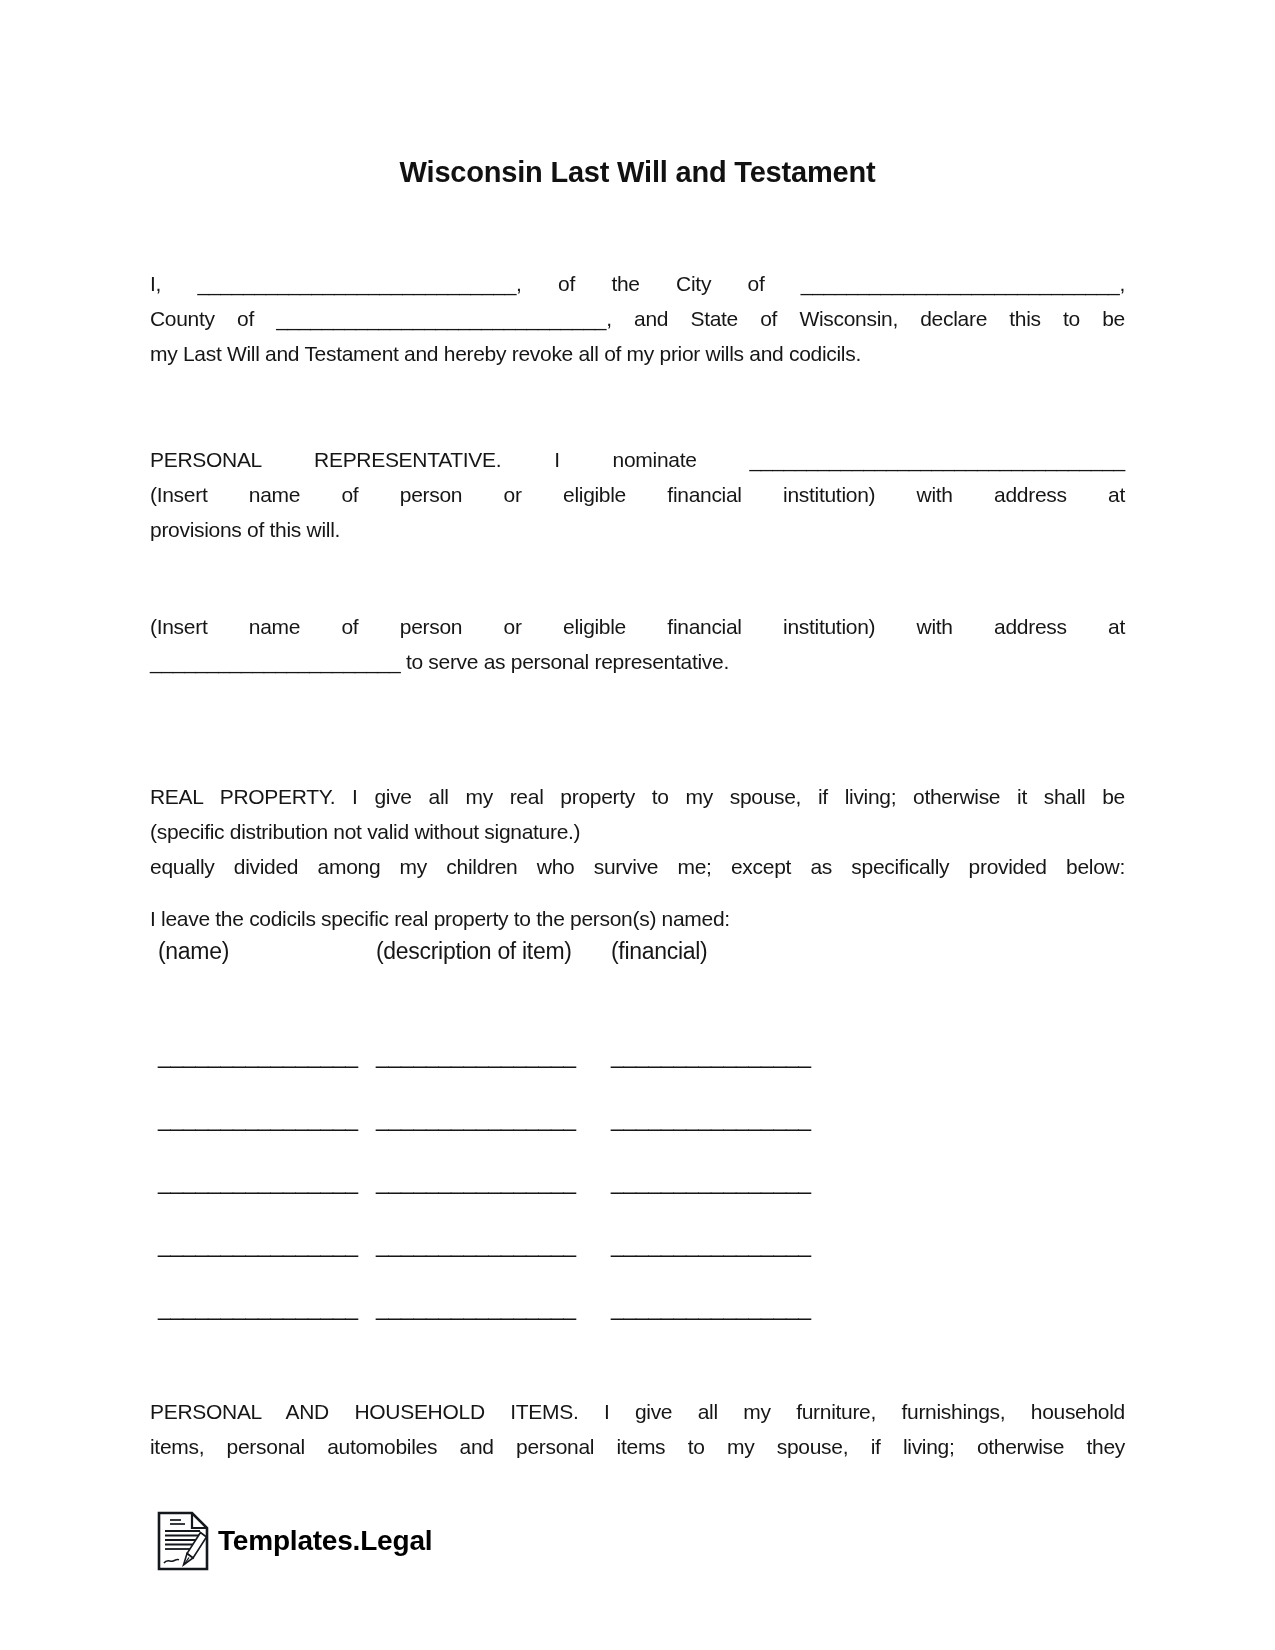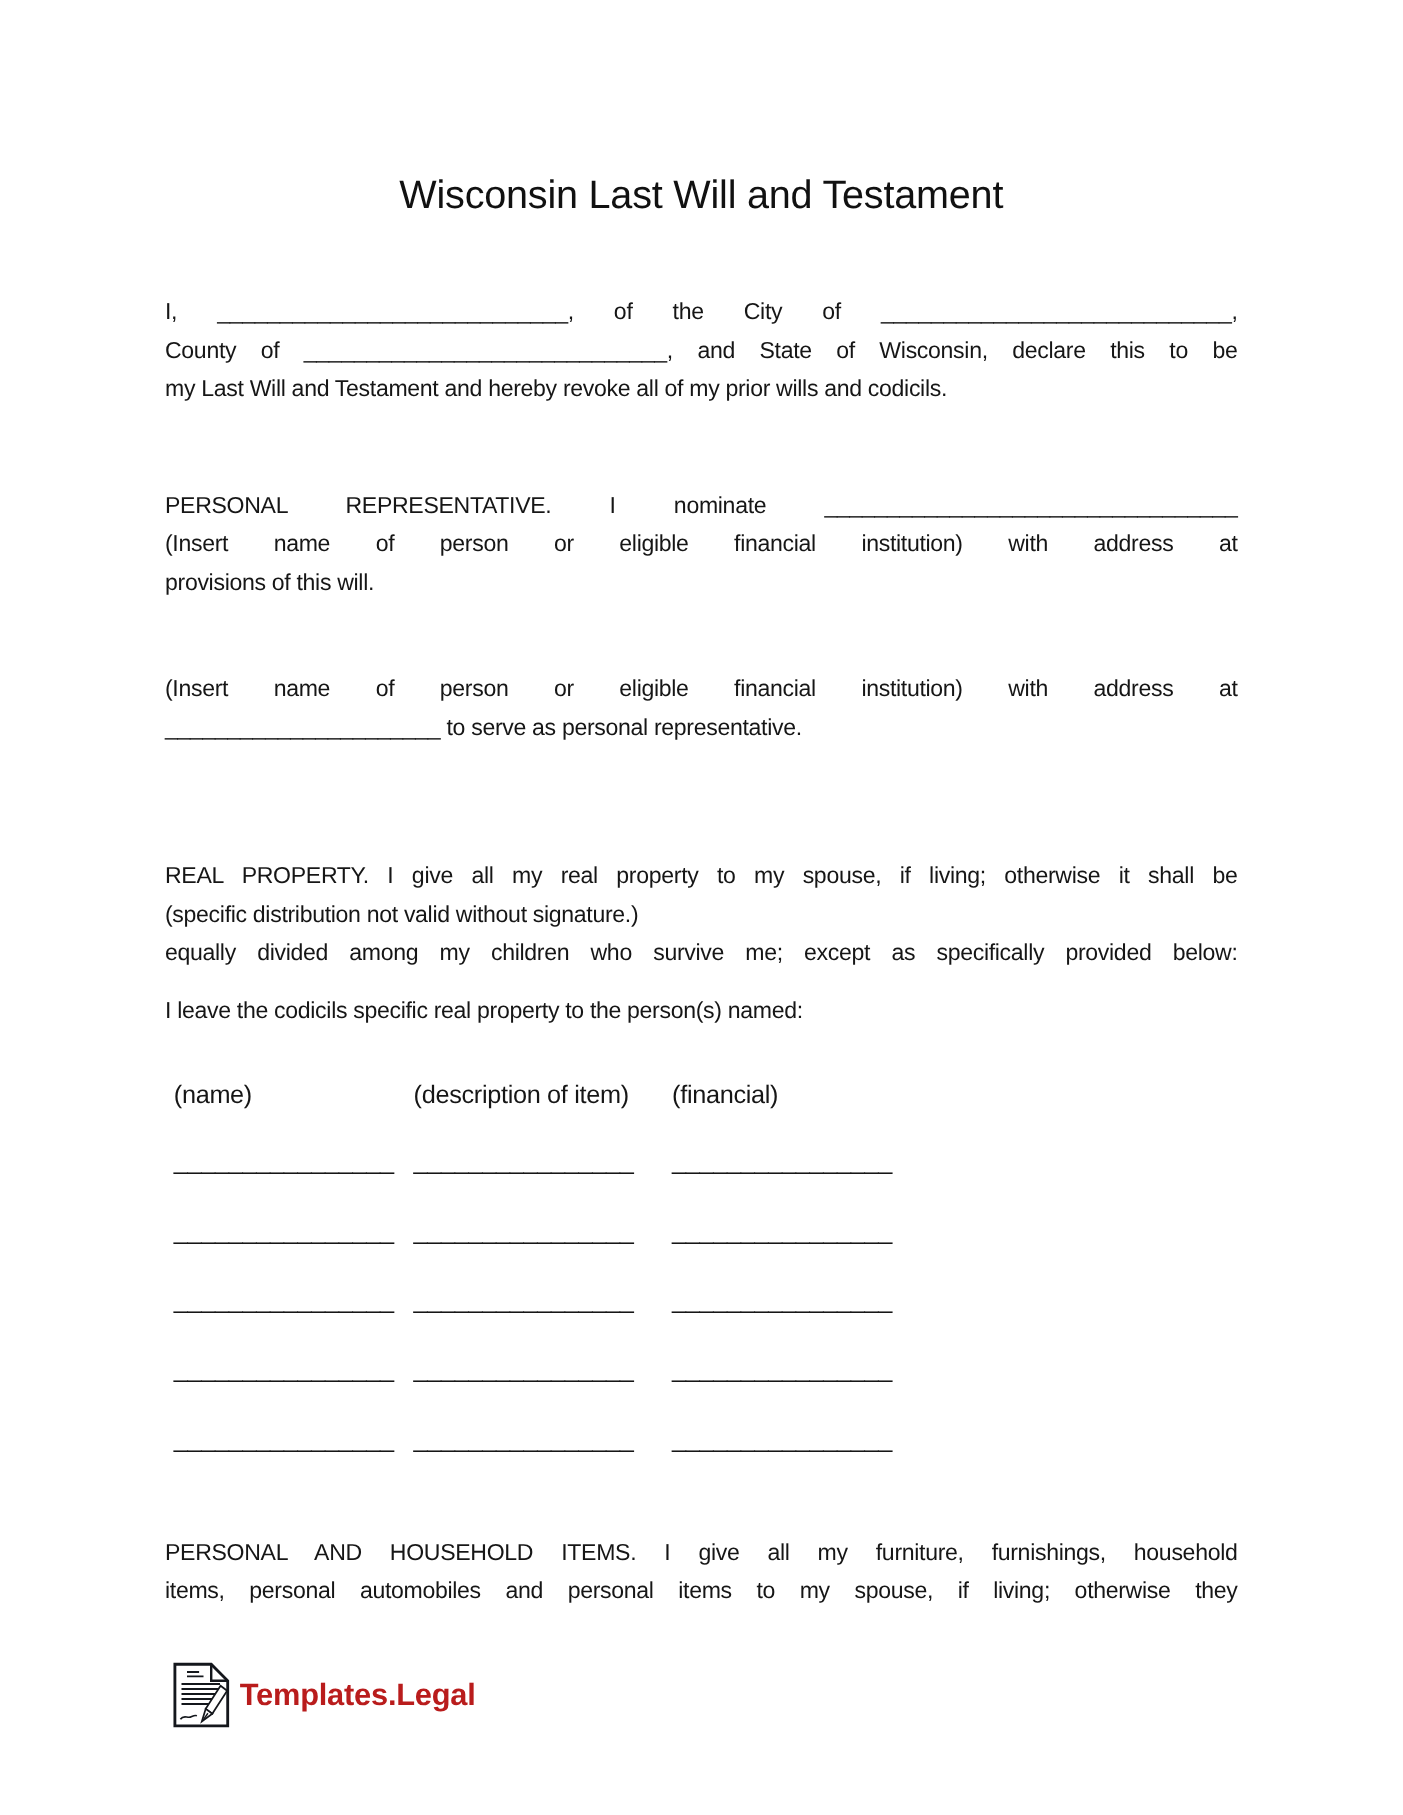"Wisconsin Last Will and Testament" .title { font-size: 36px -> 29px; font-weight: normal -> bold }
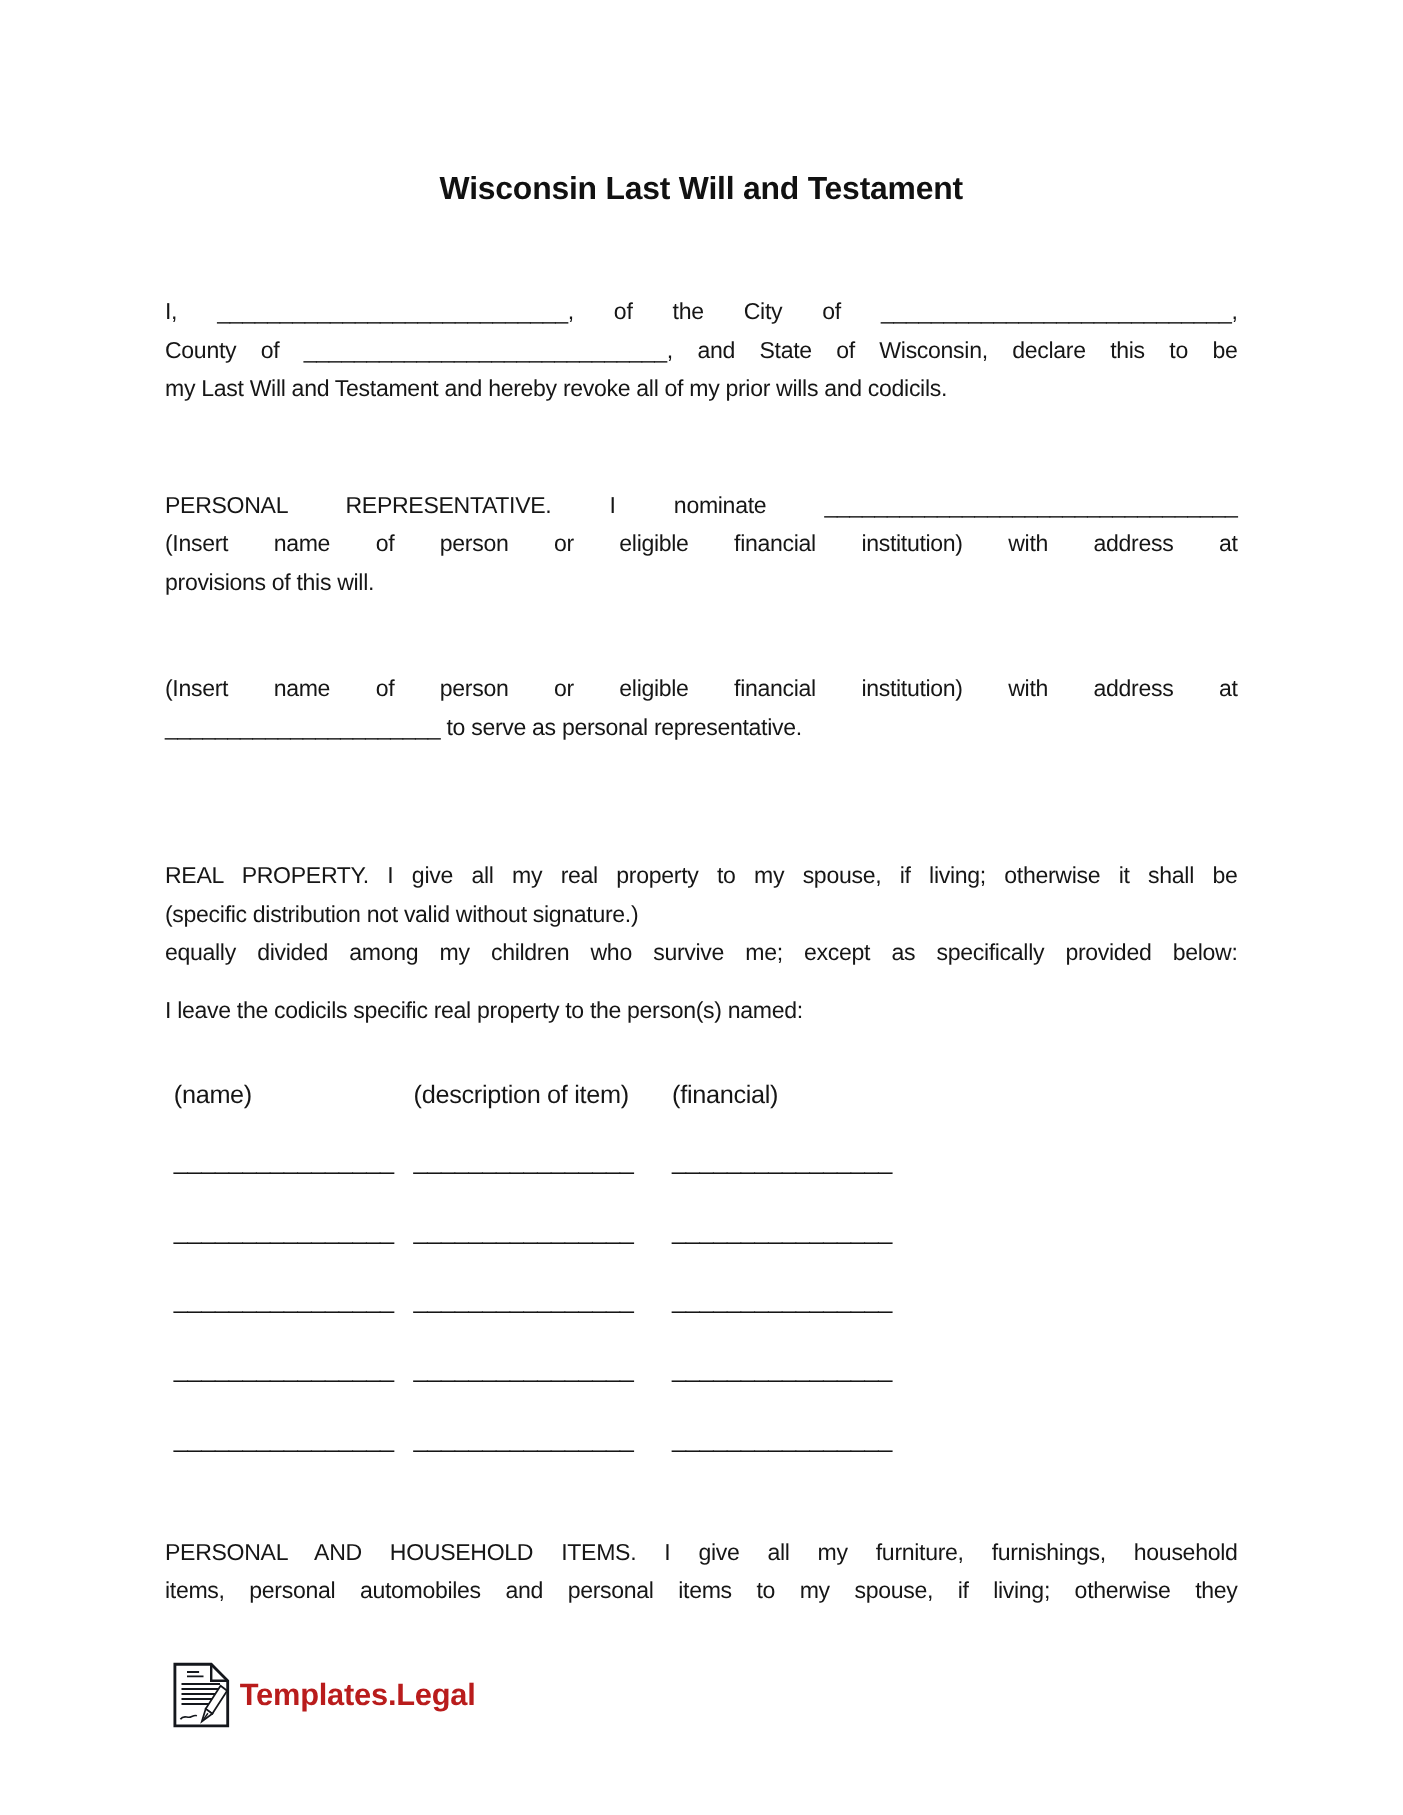"(name)" div.trow { top: 978px -> 934px }
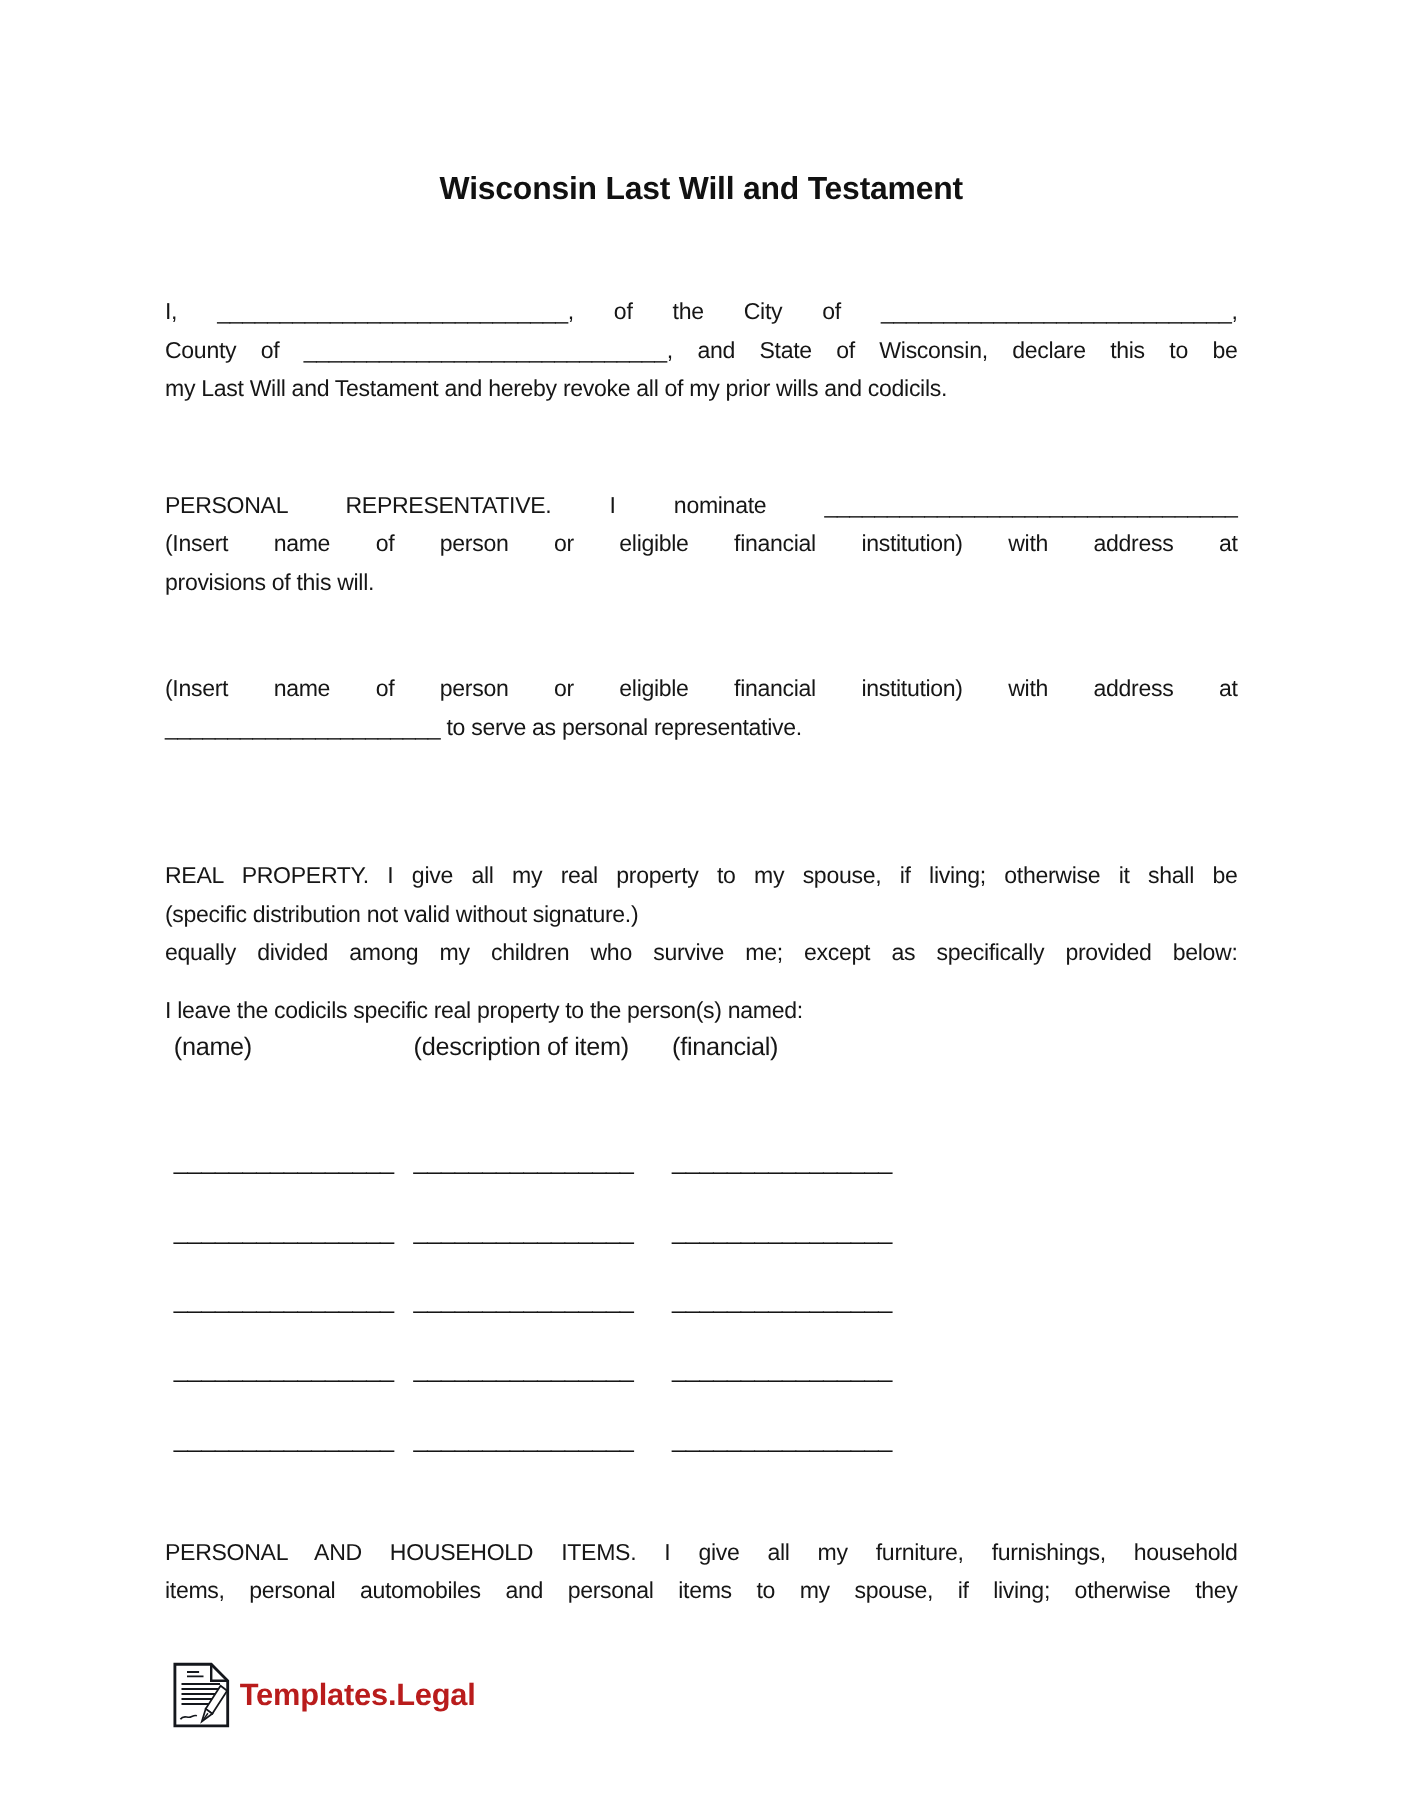"Templates.Legal" .logo-text { color: #b91c1c -> #000000 }
